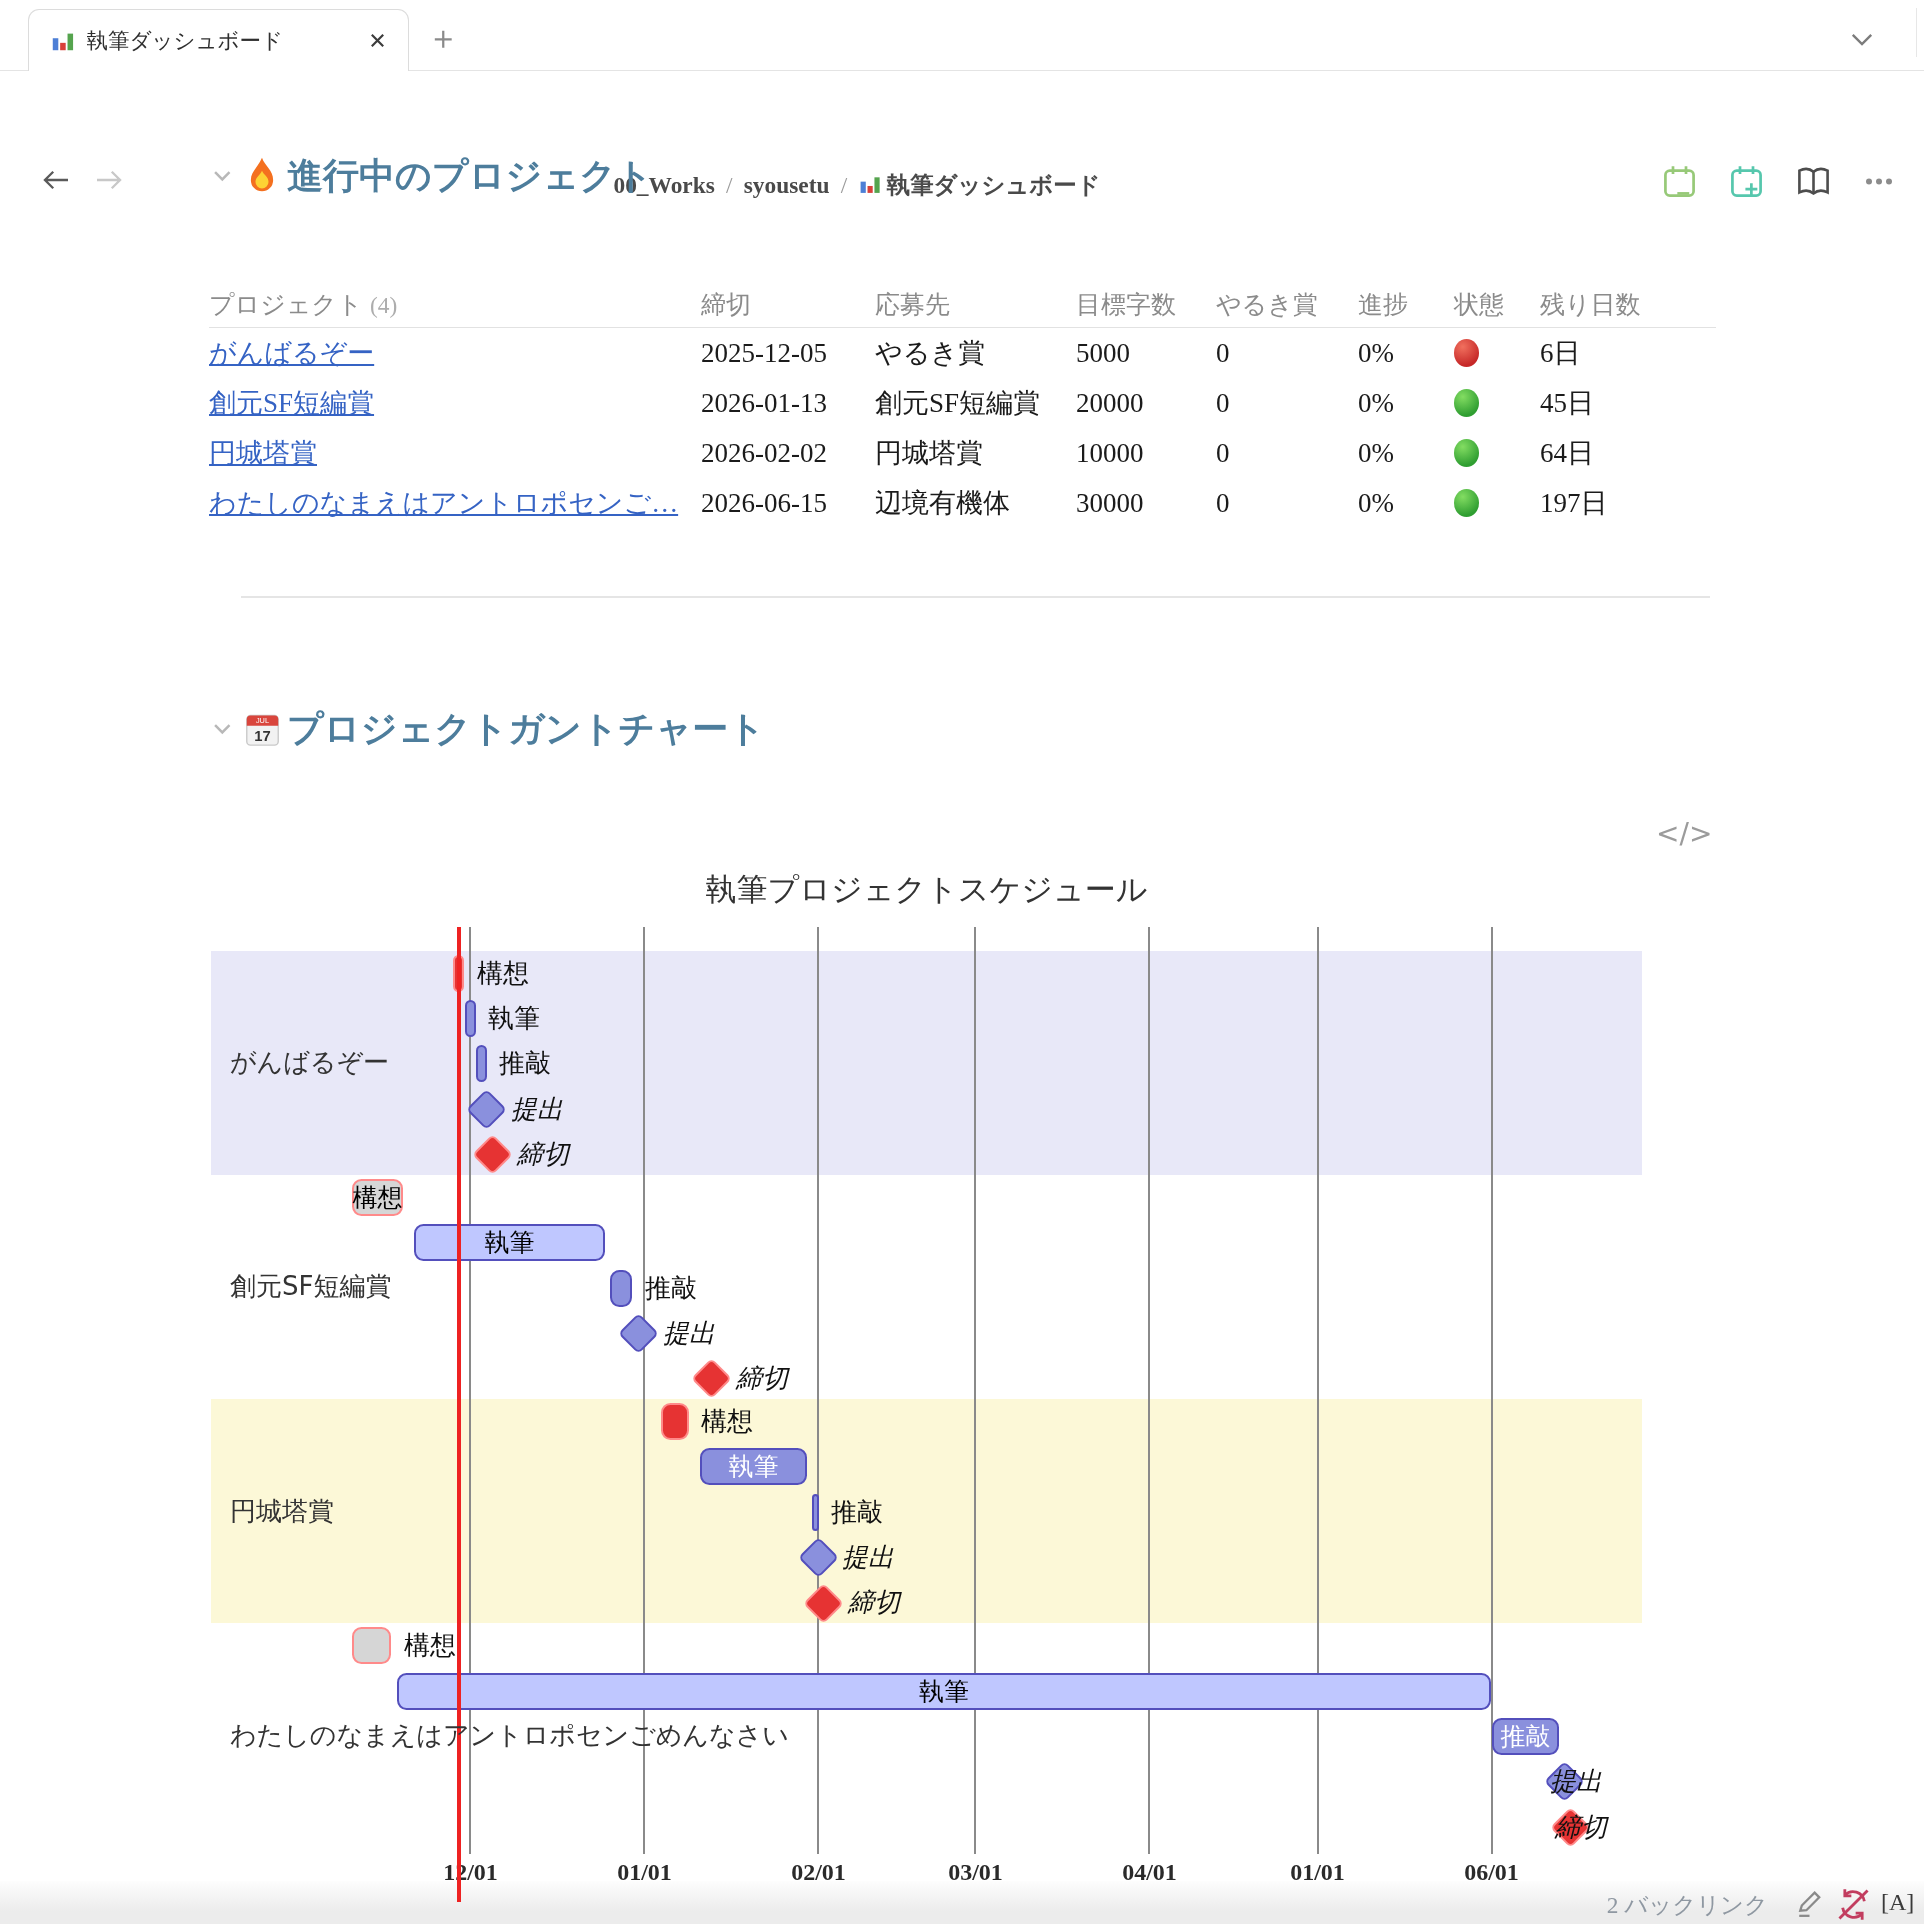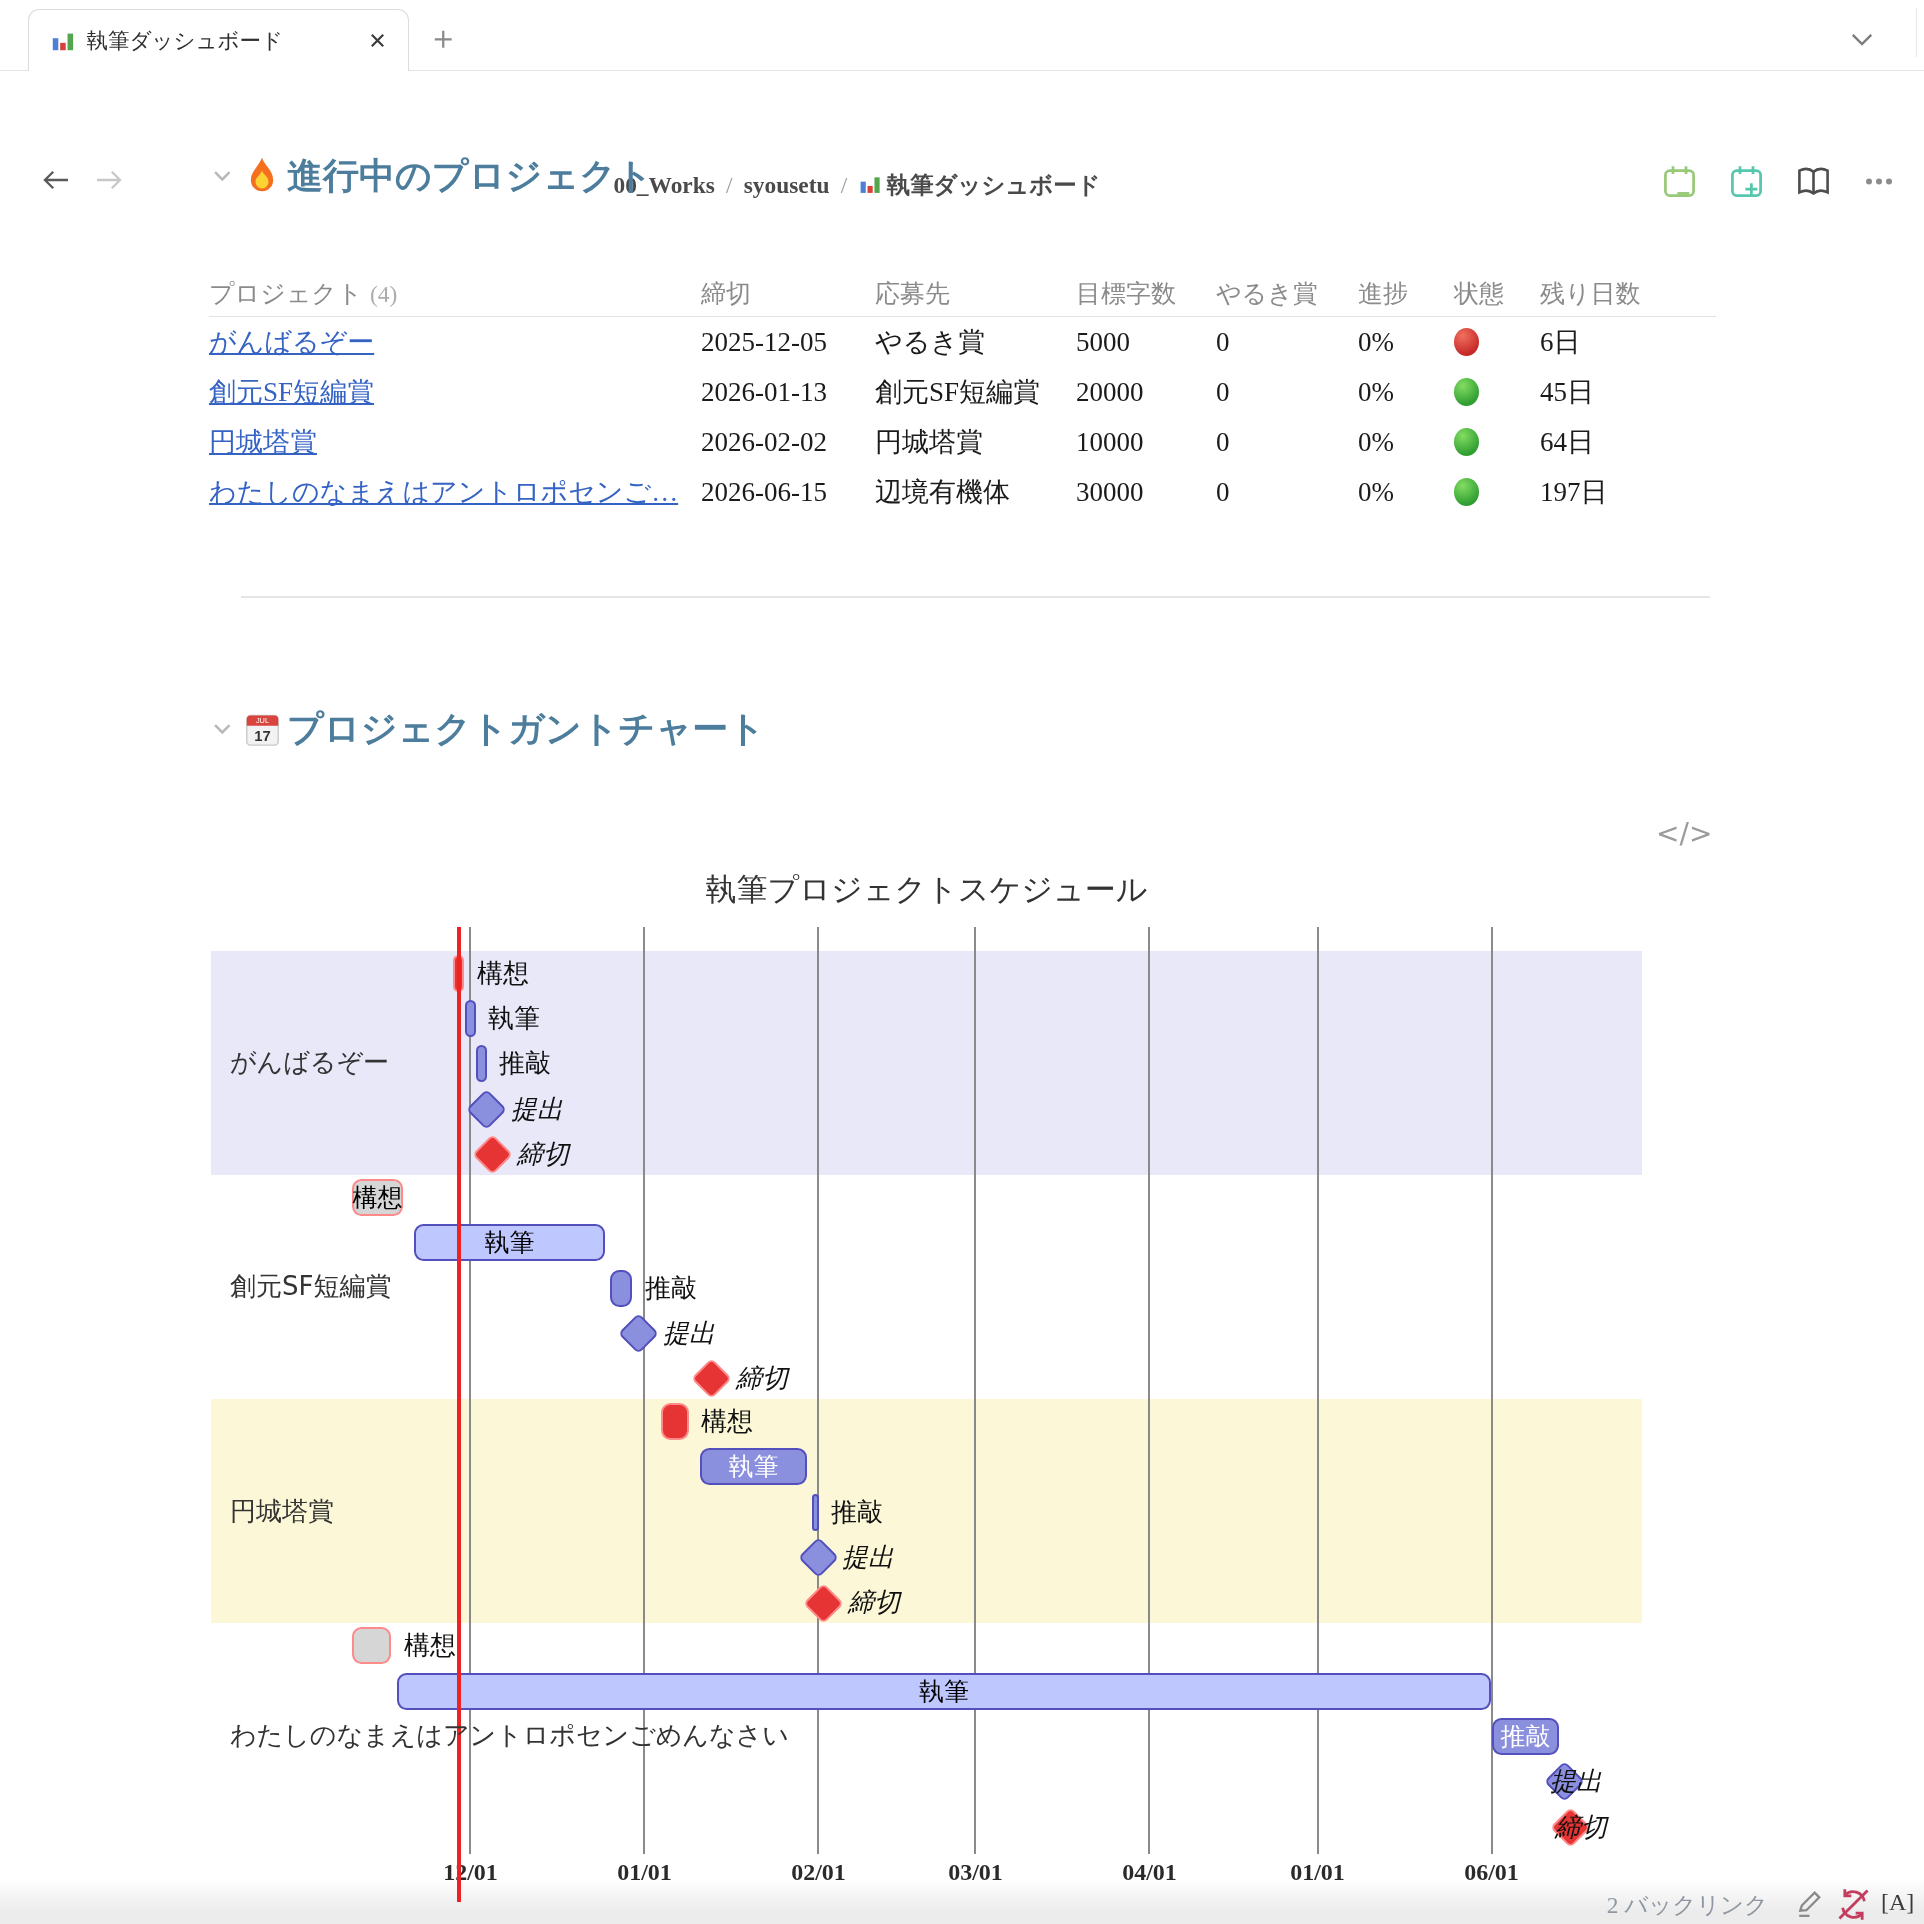"プロジェクト (4)" .ptable { top: 271px -> 282px }
